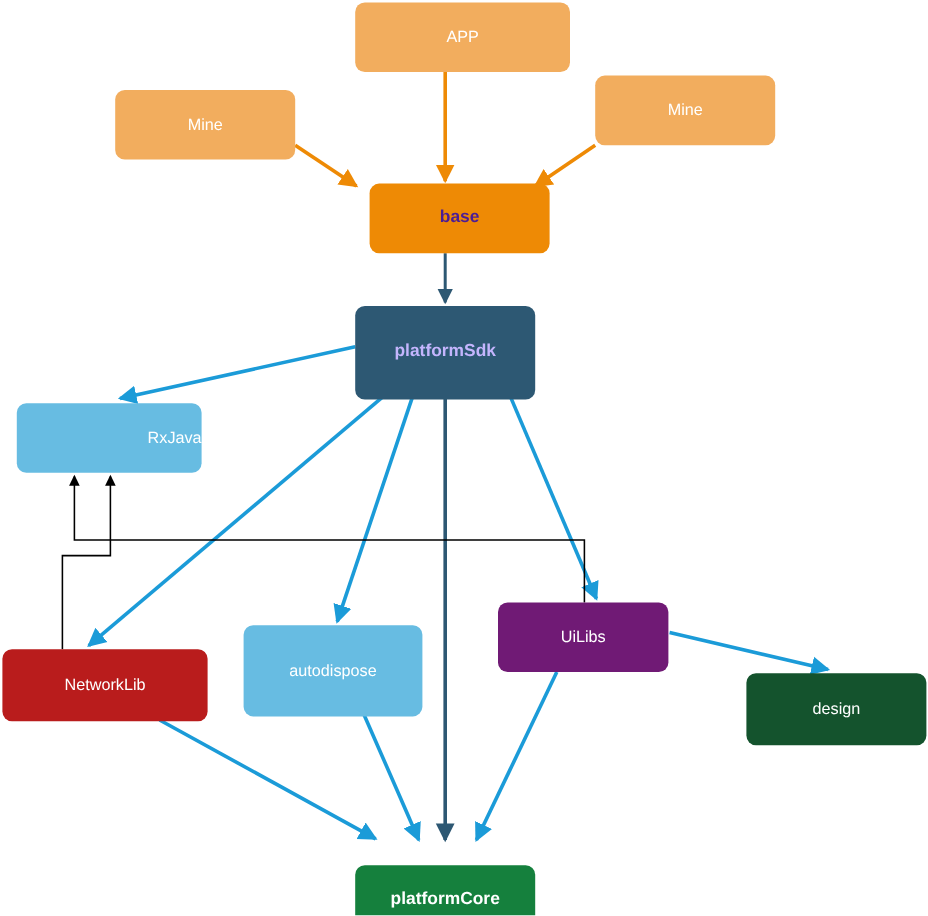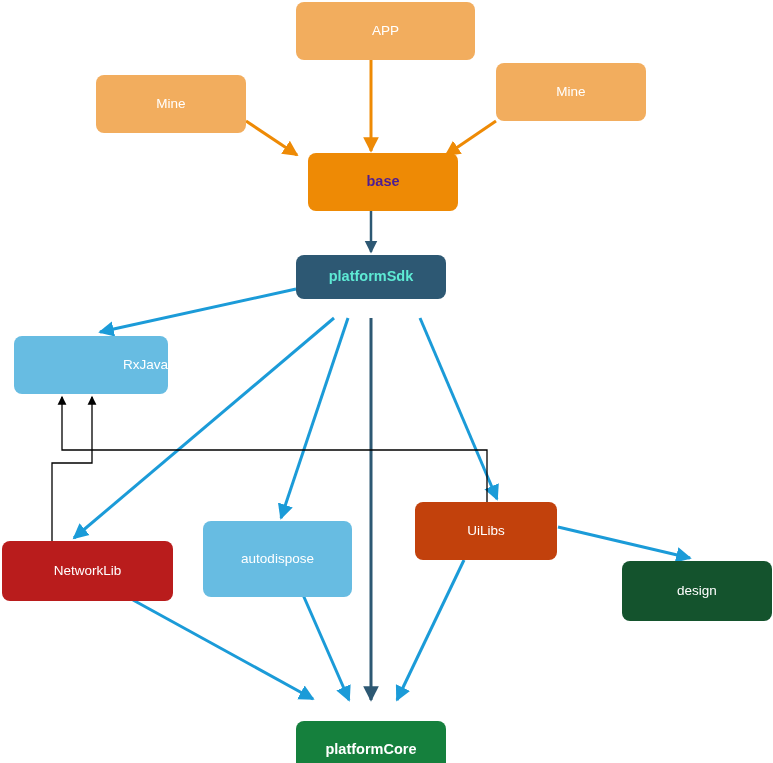"platformSdk" div.node { color: #5eead4 -> #c4b5fd; height: 44px -> 78px }
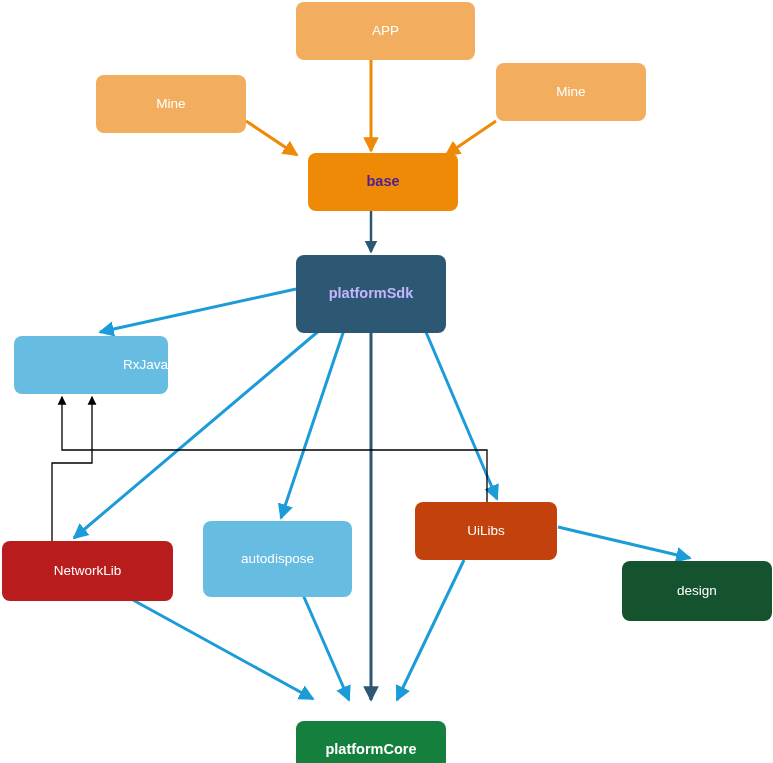"UiLibs" div.node { background: #c2410c -> #701a75 }
